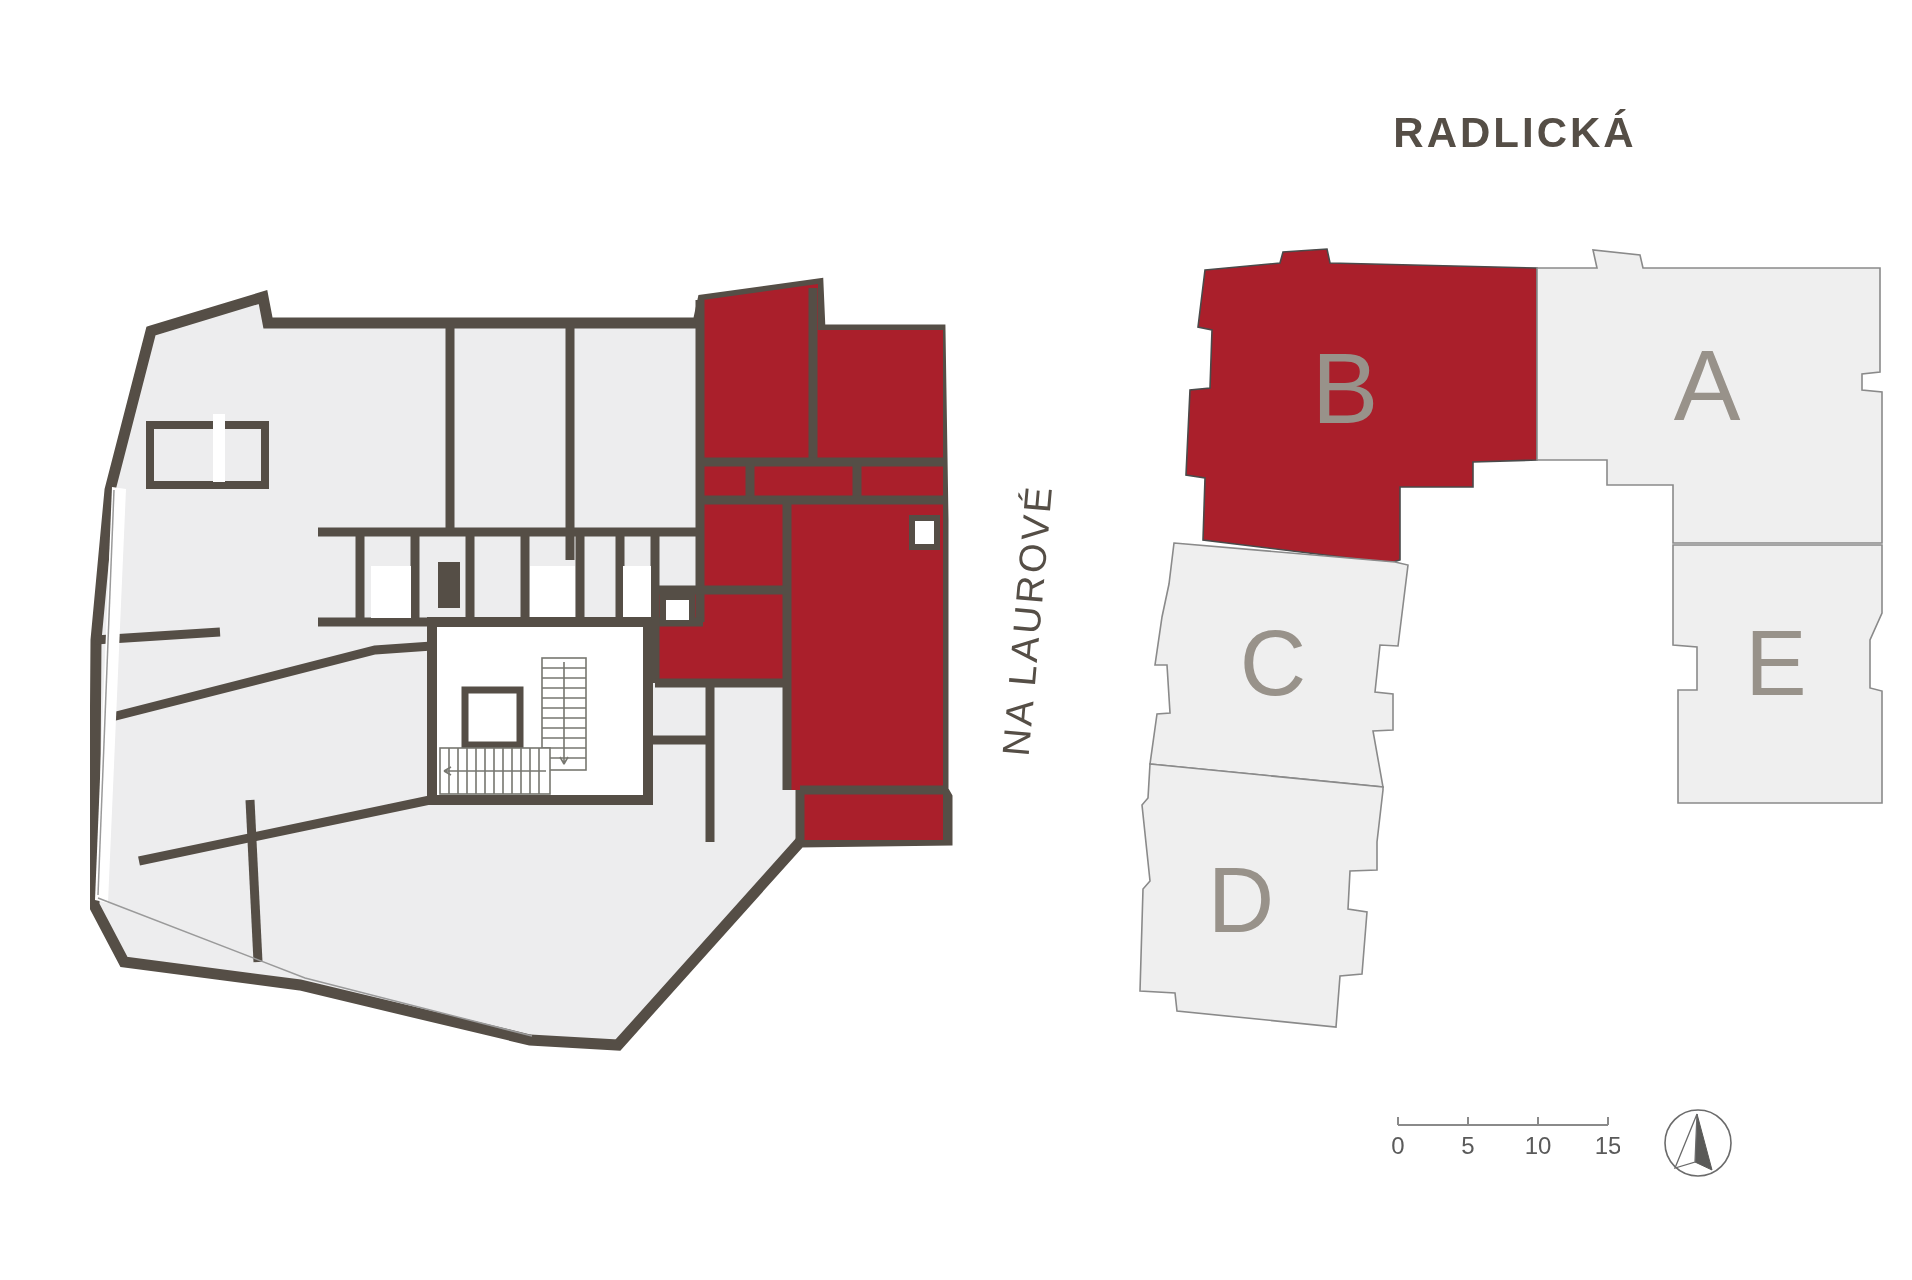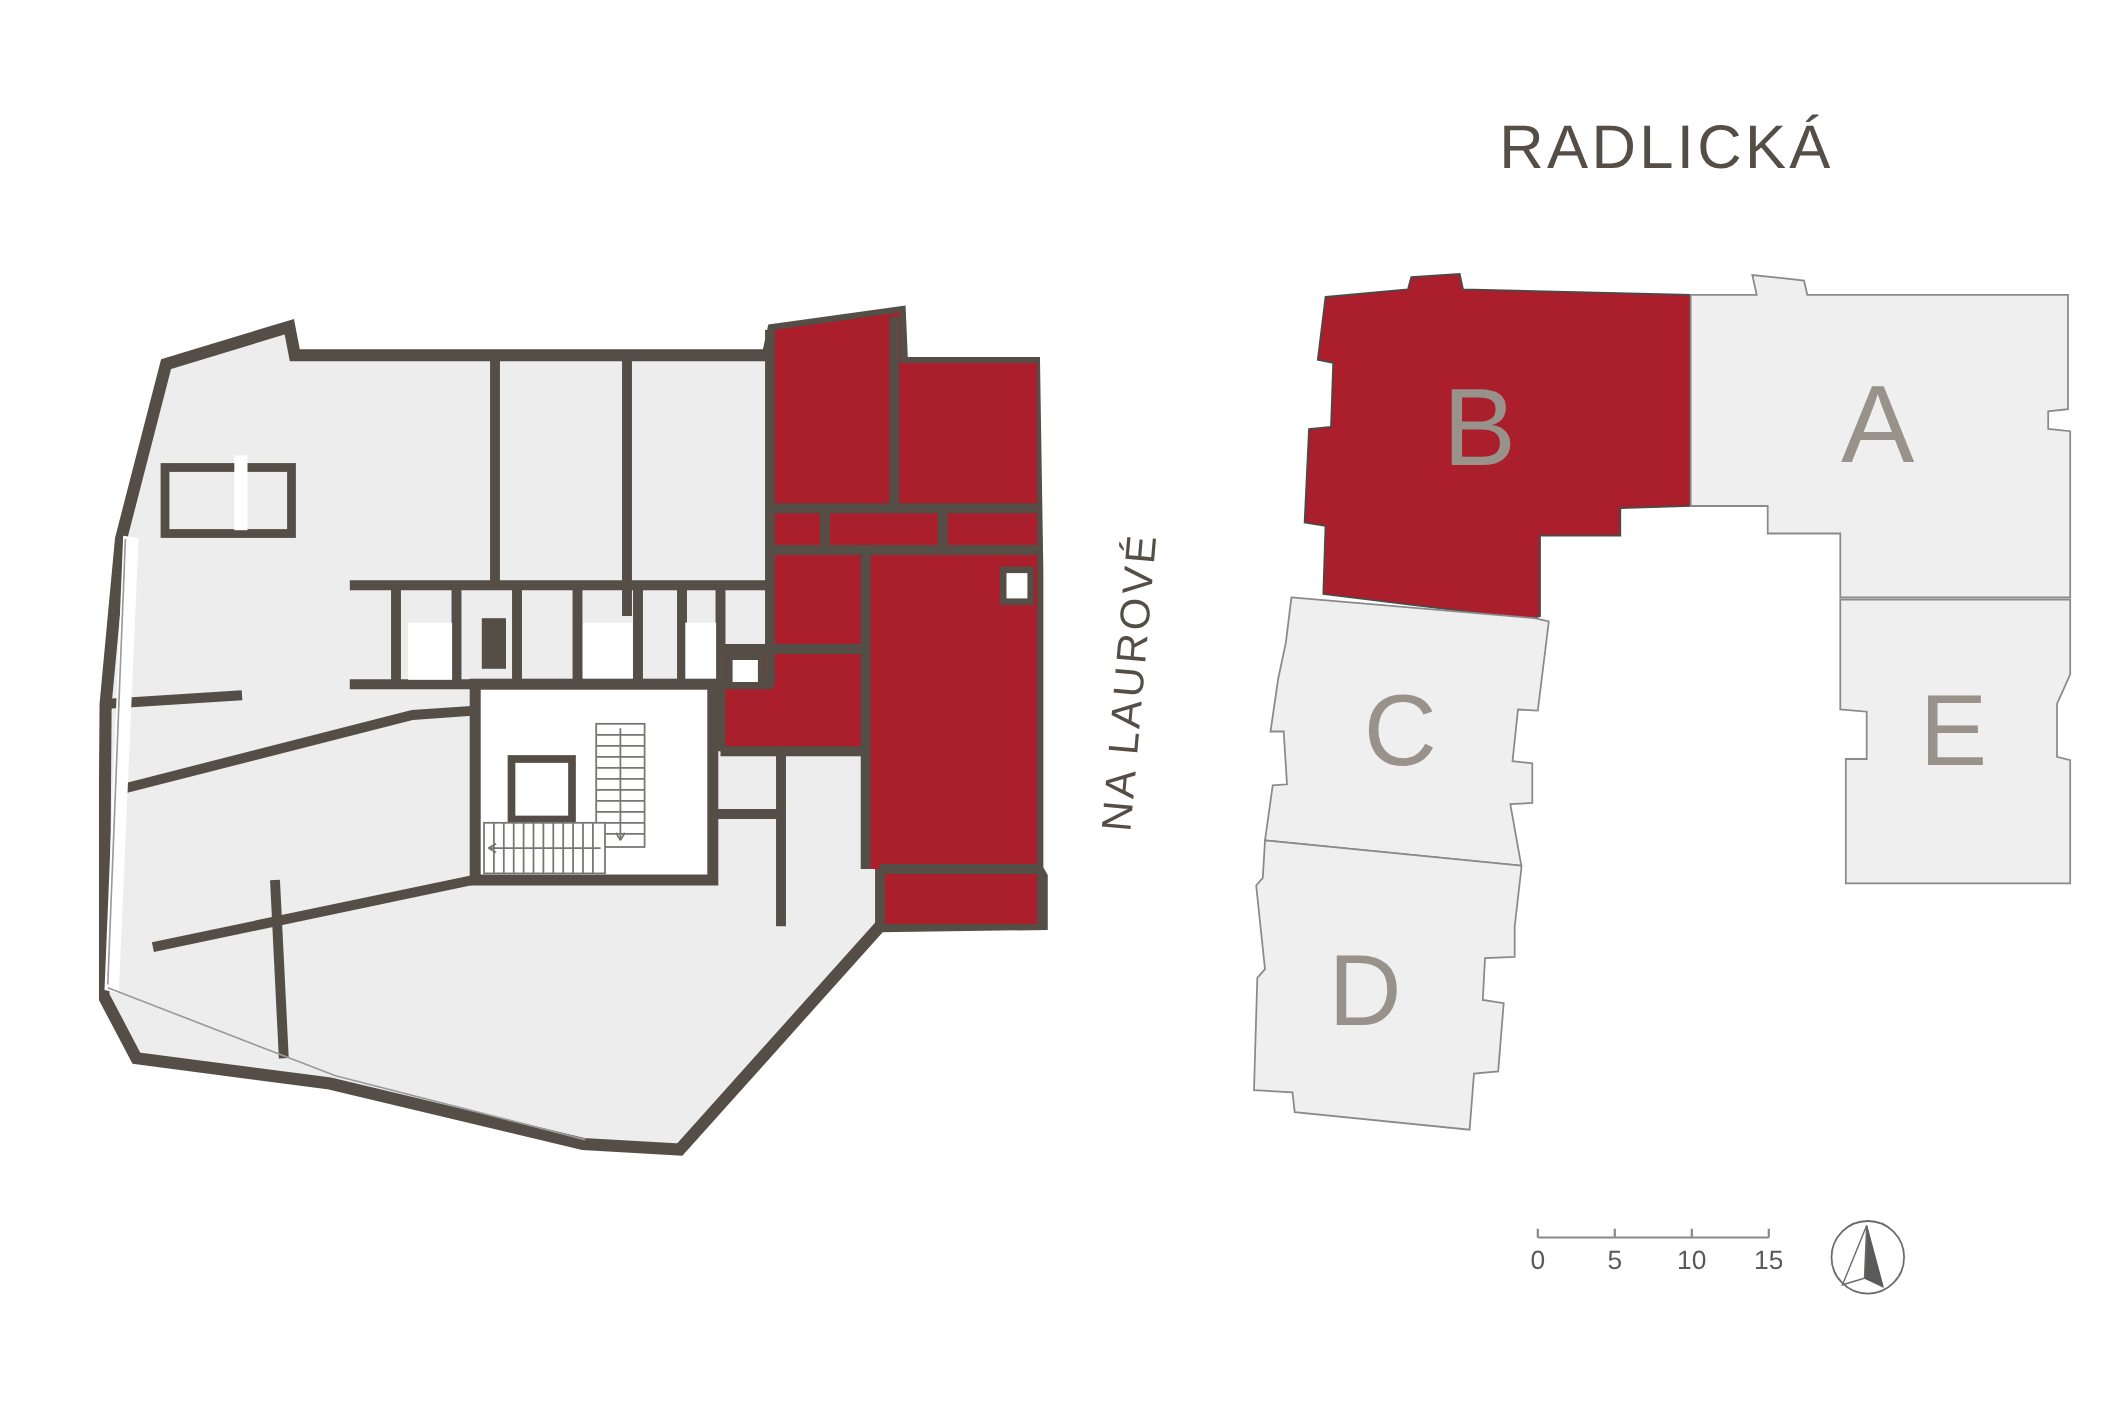"RADLICKÁ" #street-top { font-size: 56px -> 42px; font-weight: none -> bold }
